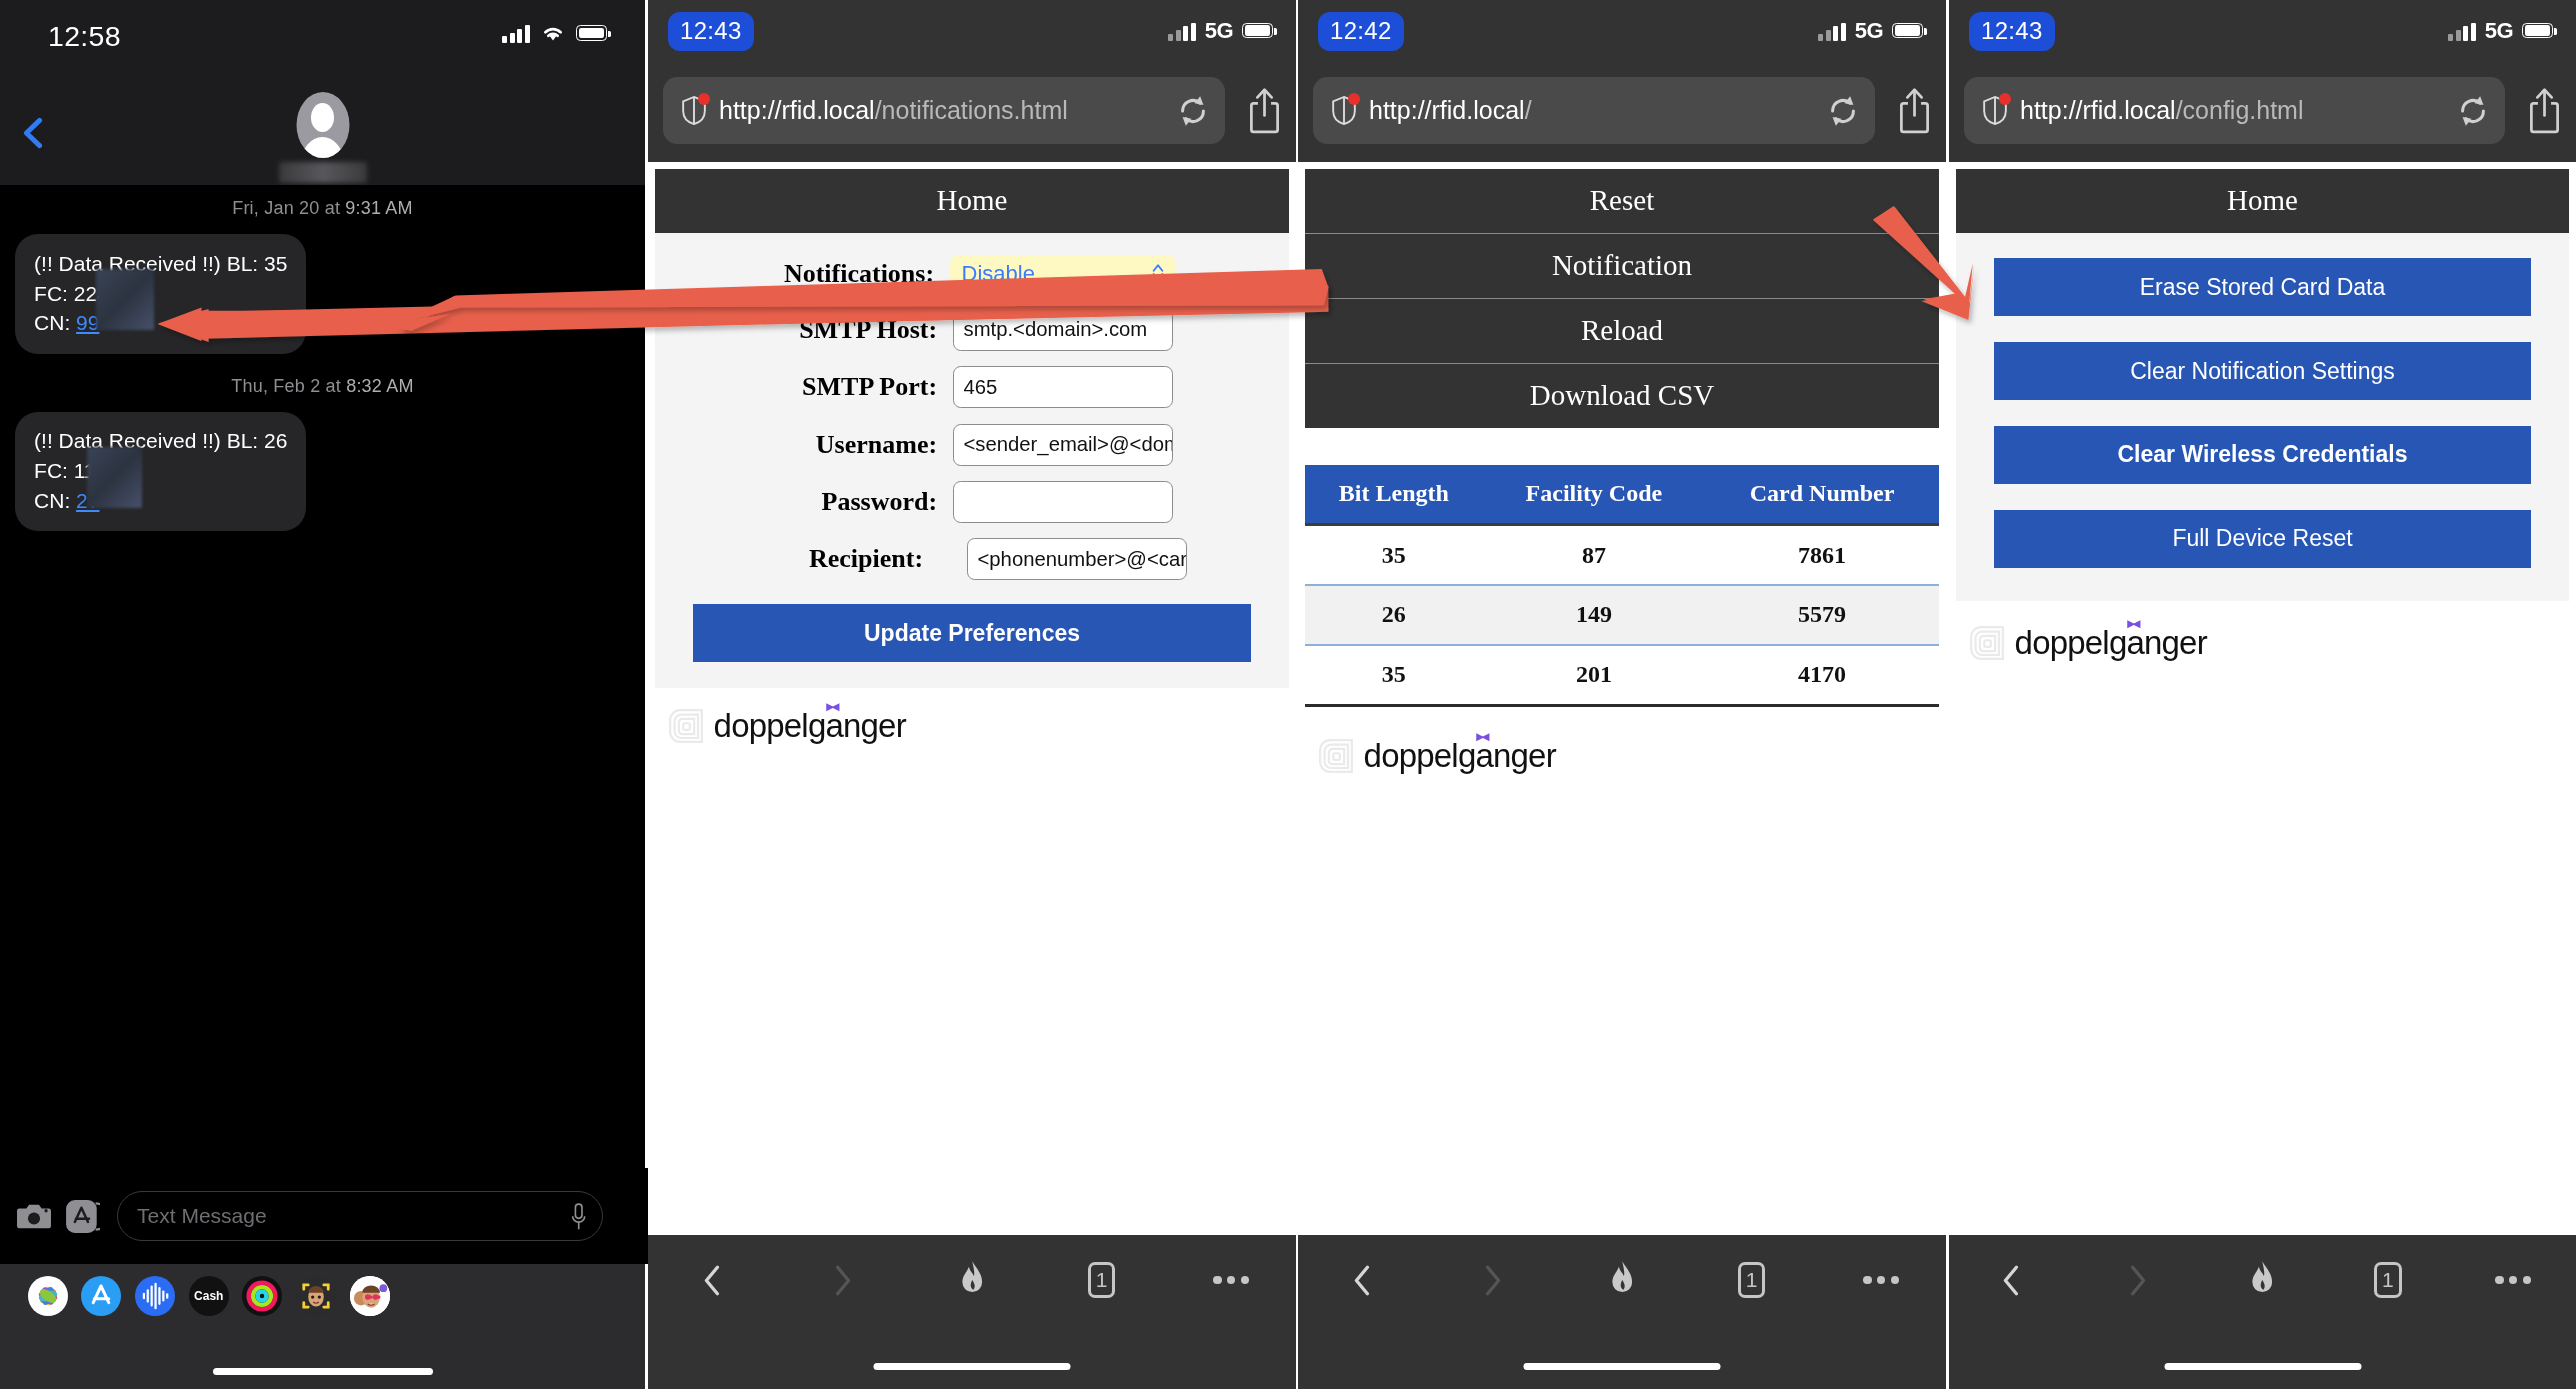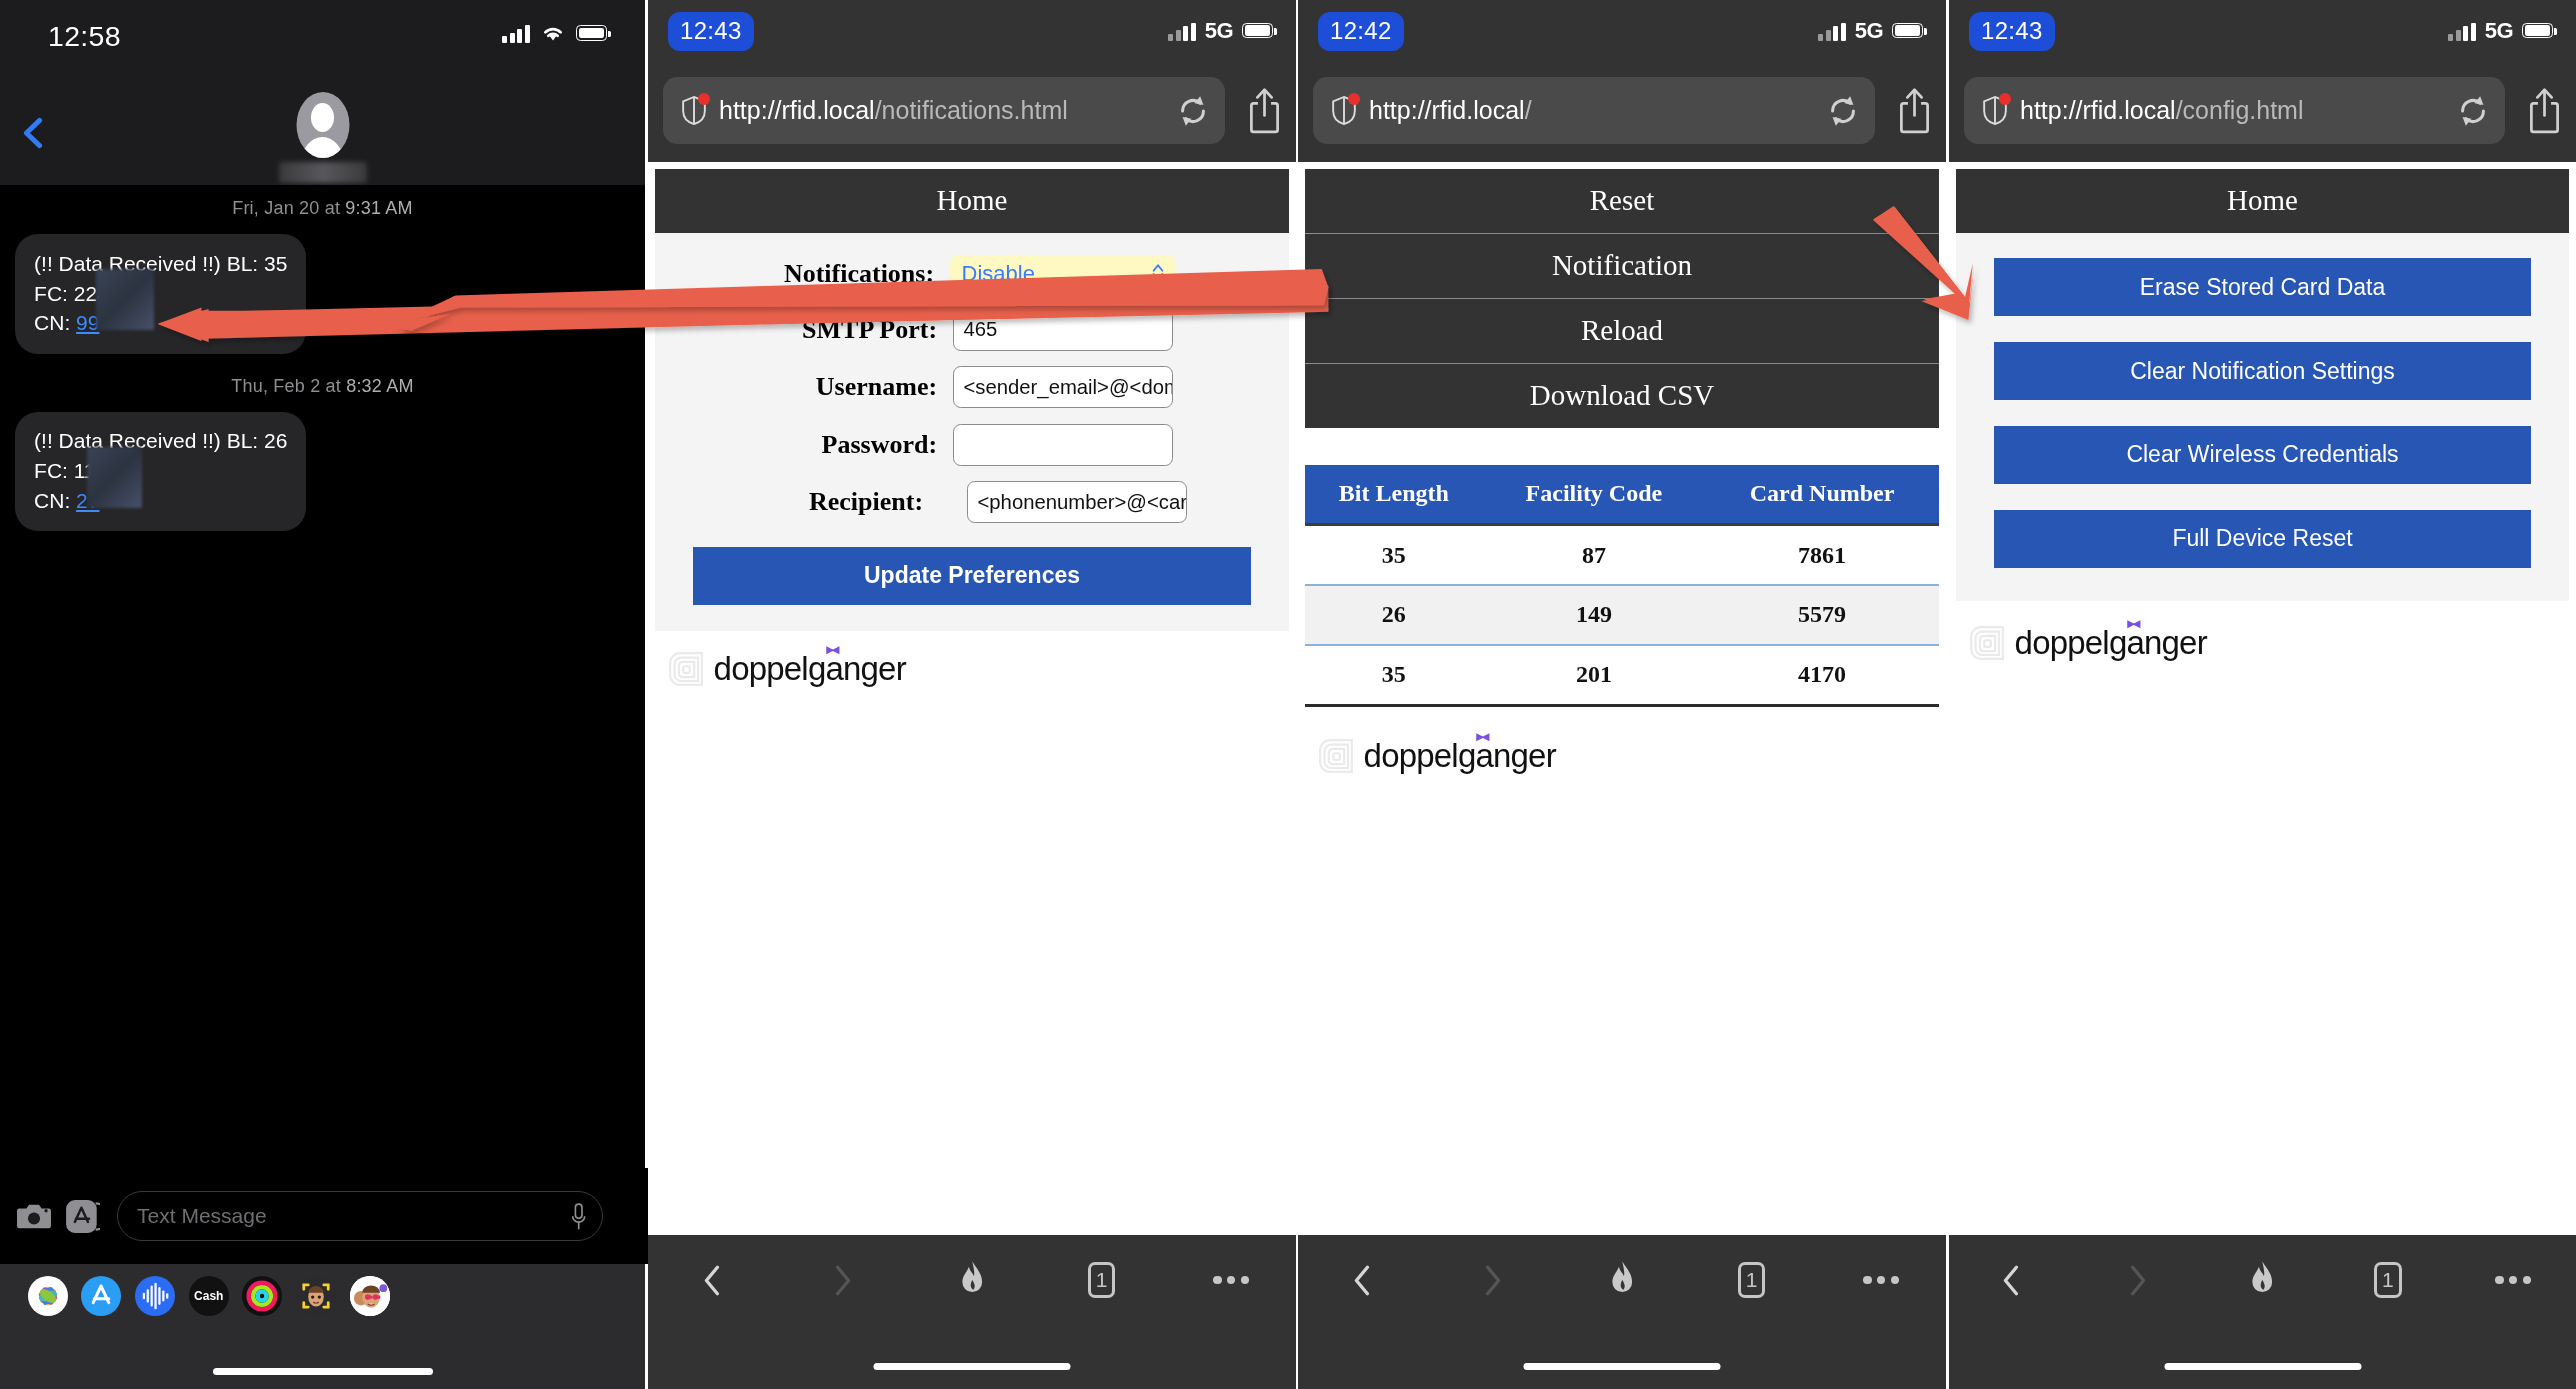"SMTP Host:" div.formrow { html: none -> <div> <div>SMTP Host:</div> <div> <span>smtp.&lt;domain&gt;.com</span> </div> </div> }
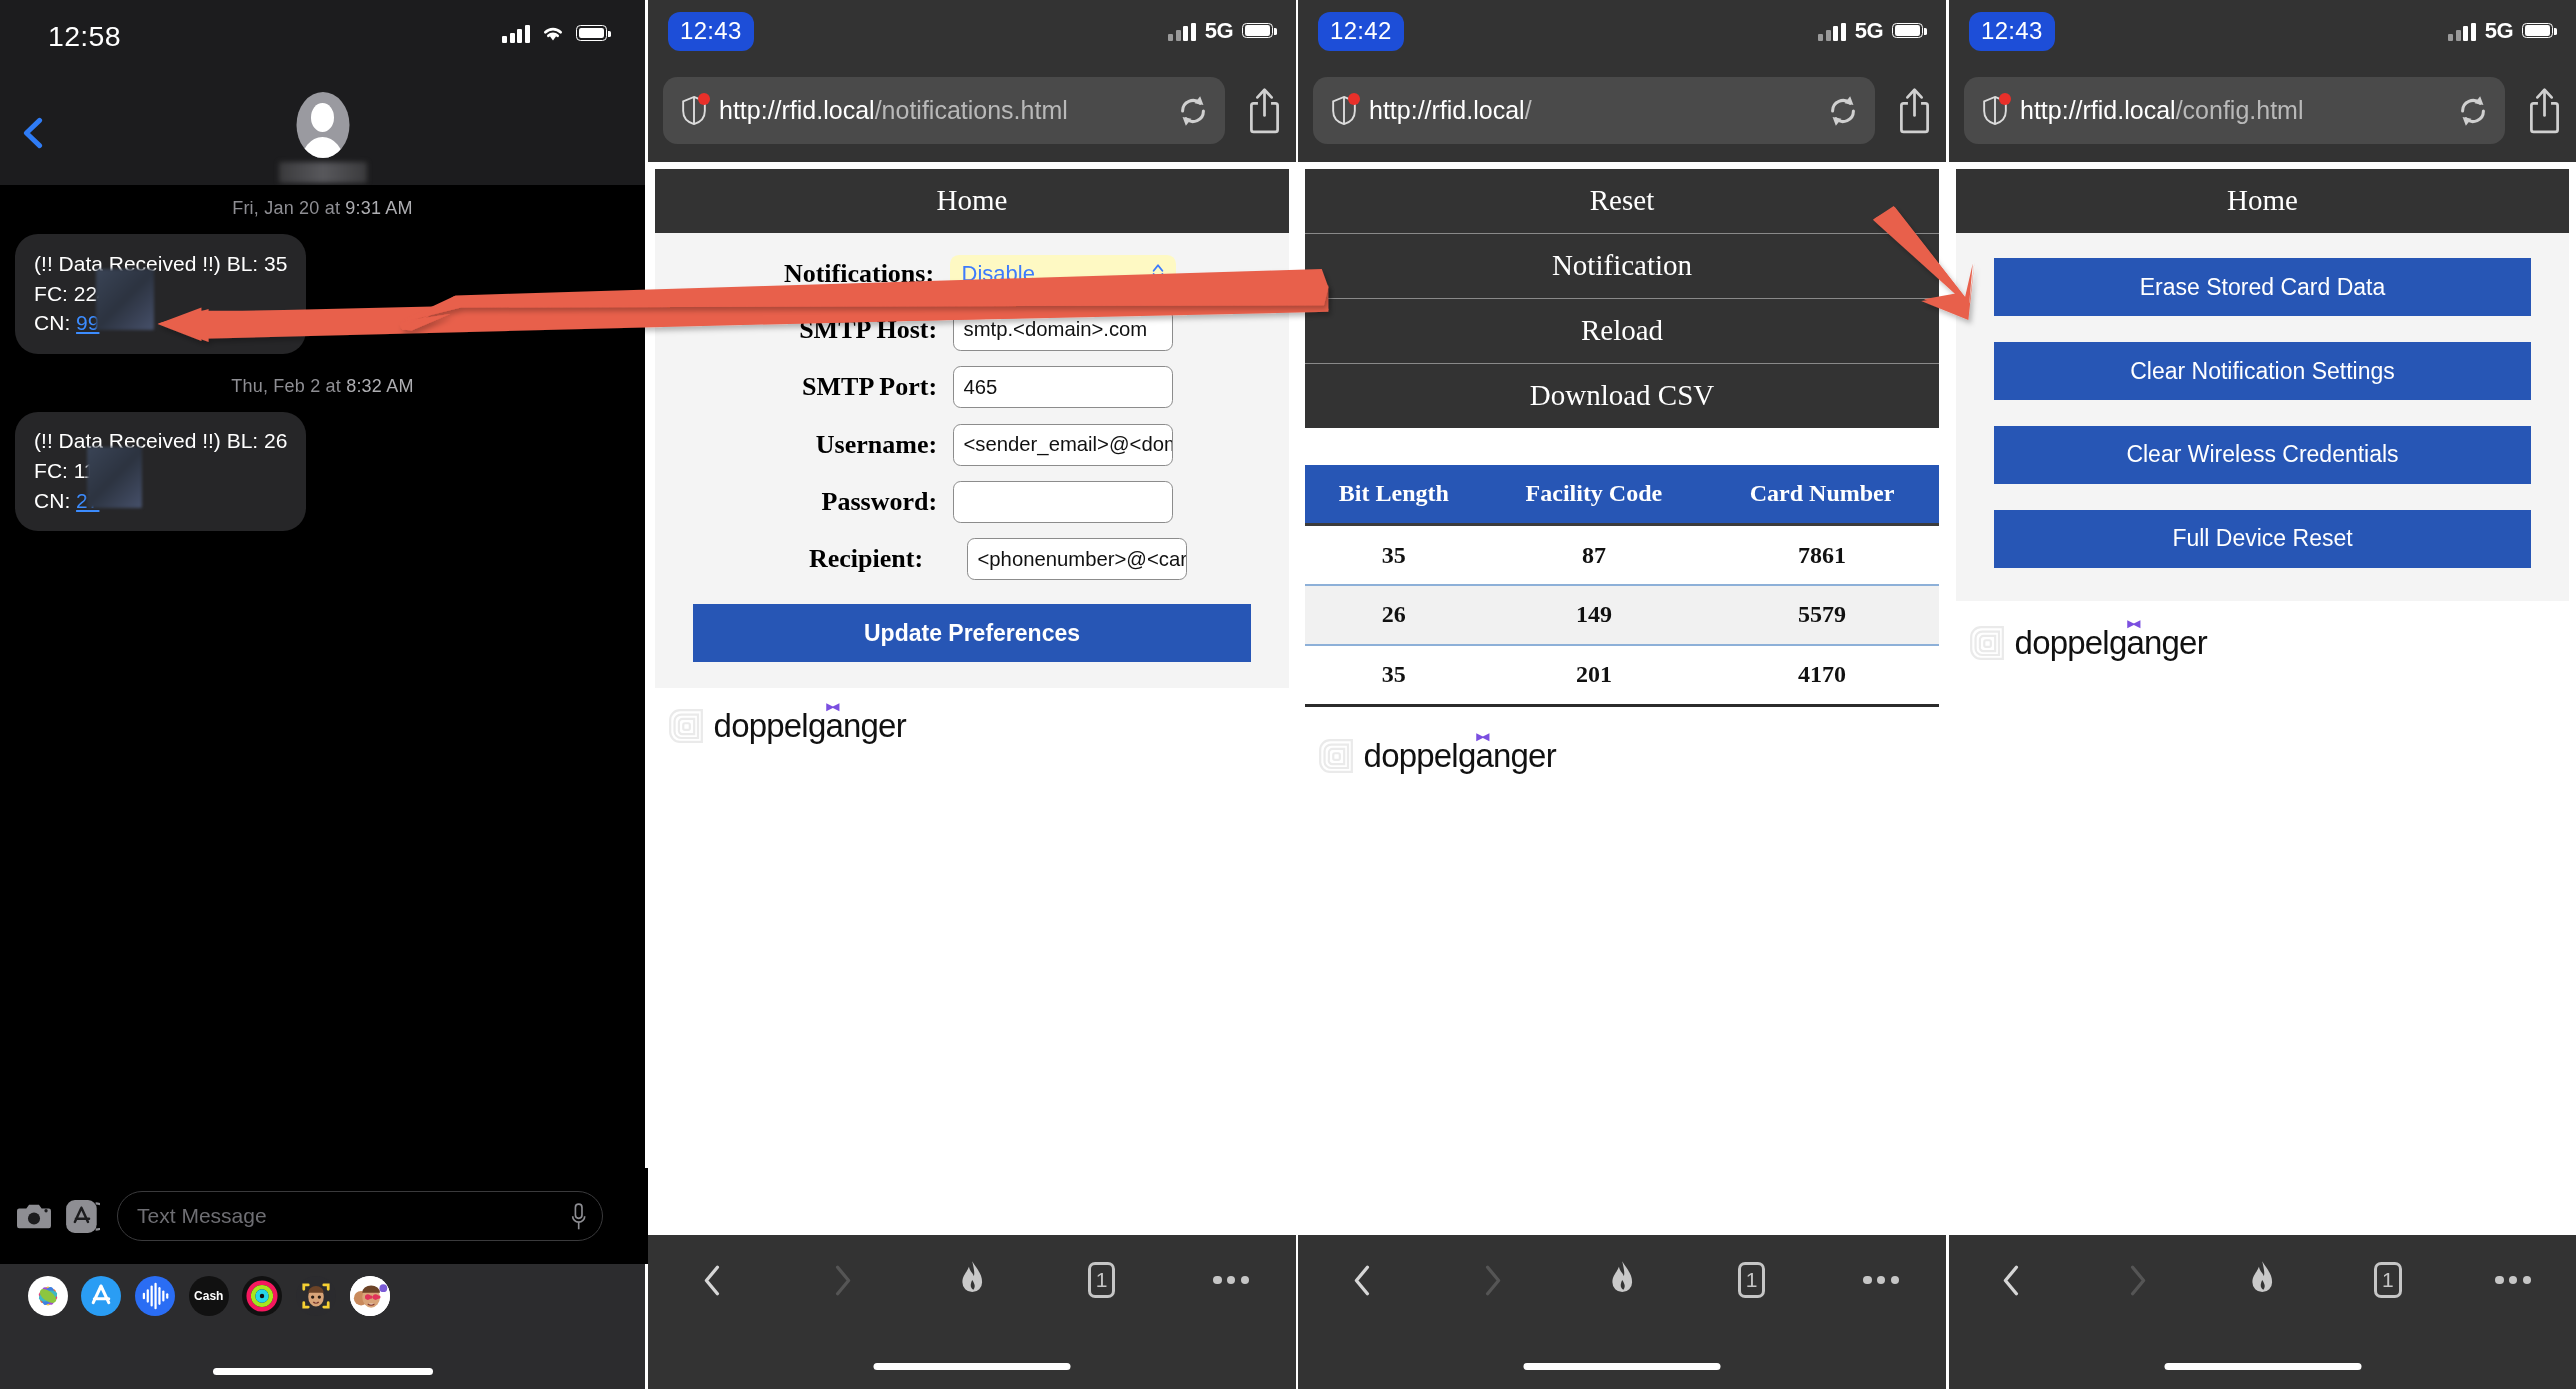"Clear Wireless Credentials" div.bluebtn { font-weight: normal -> bold }
